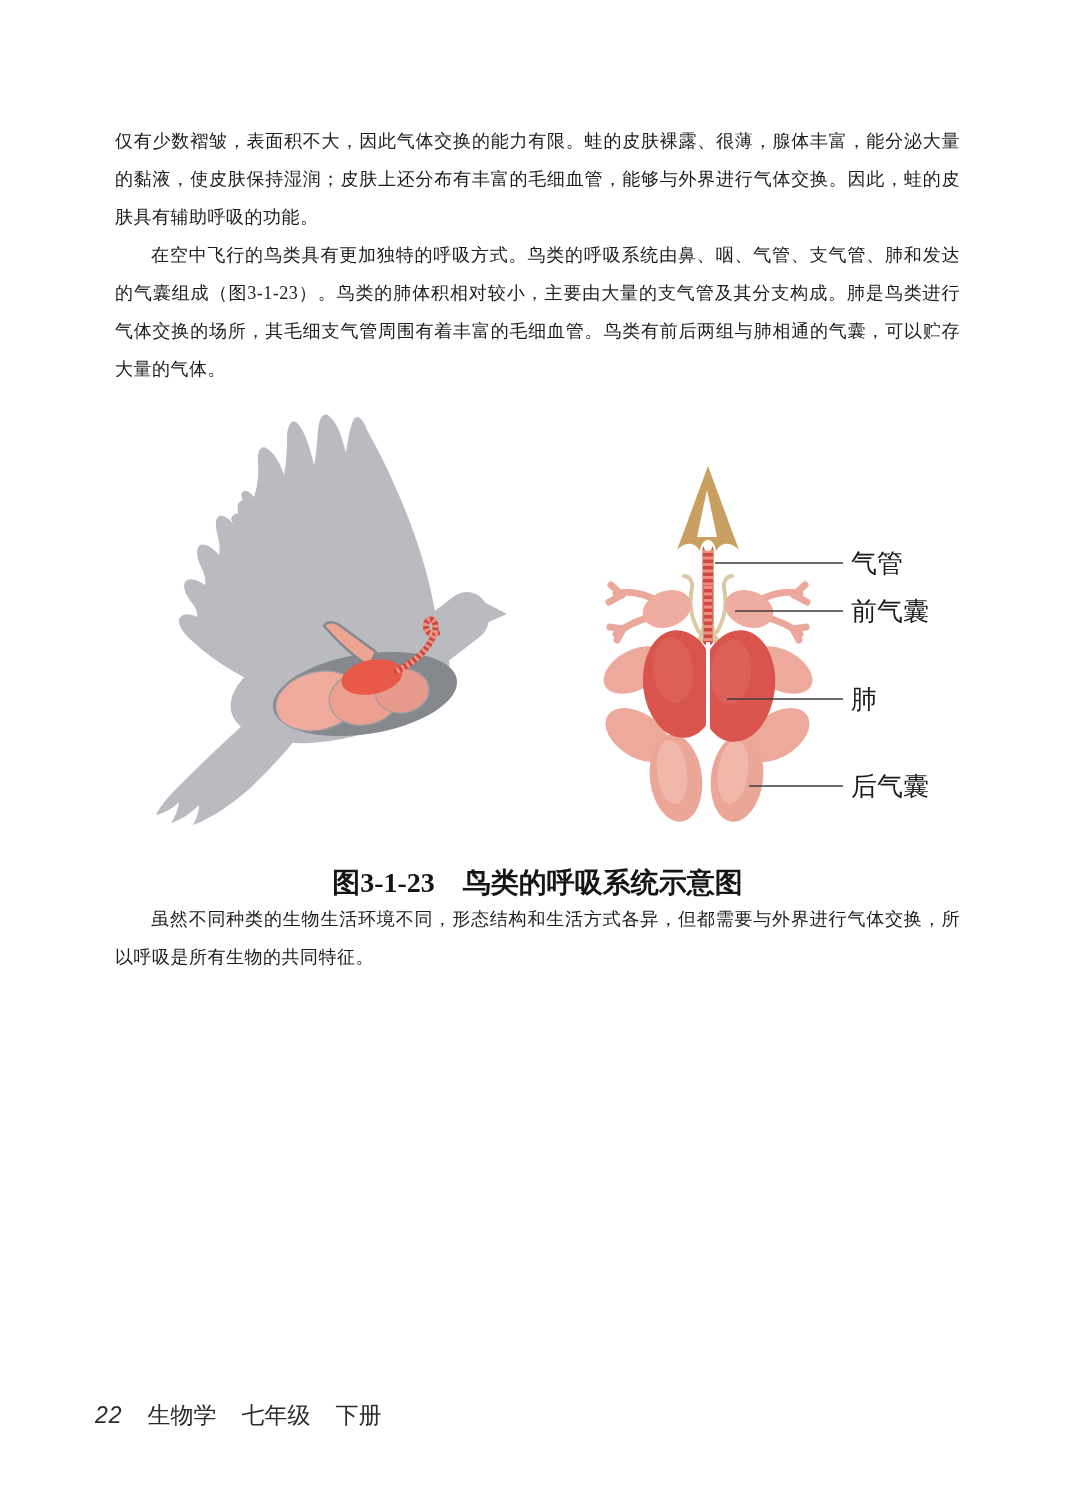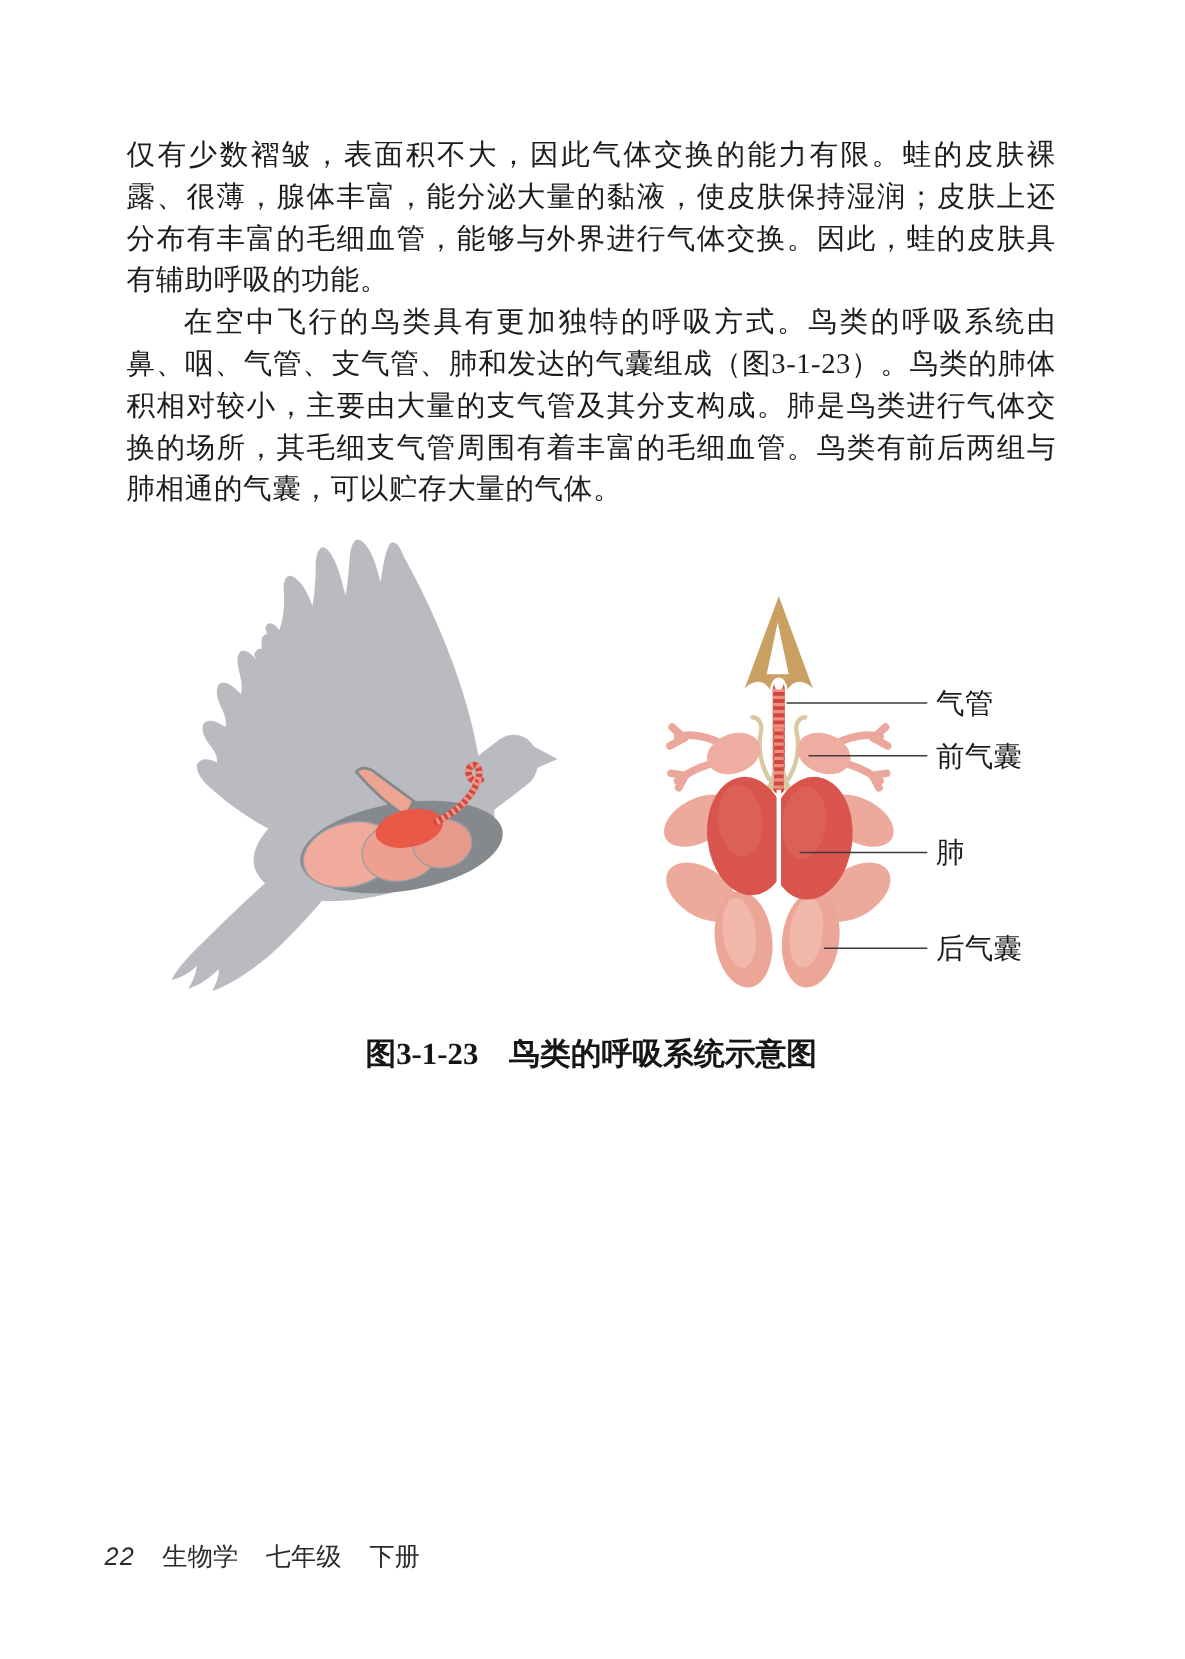"仅有少数褶皱，表面积不大，因此气体交换的能力有限。蛙的皮肤裸露、很薄，腺体丰富，" p.body-par { font-size: 26px -> 18px }
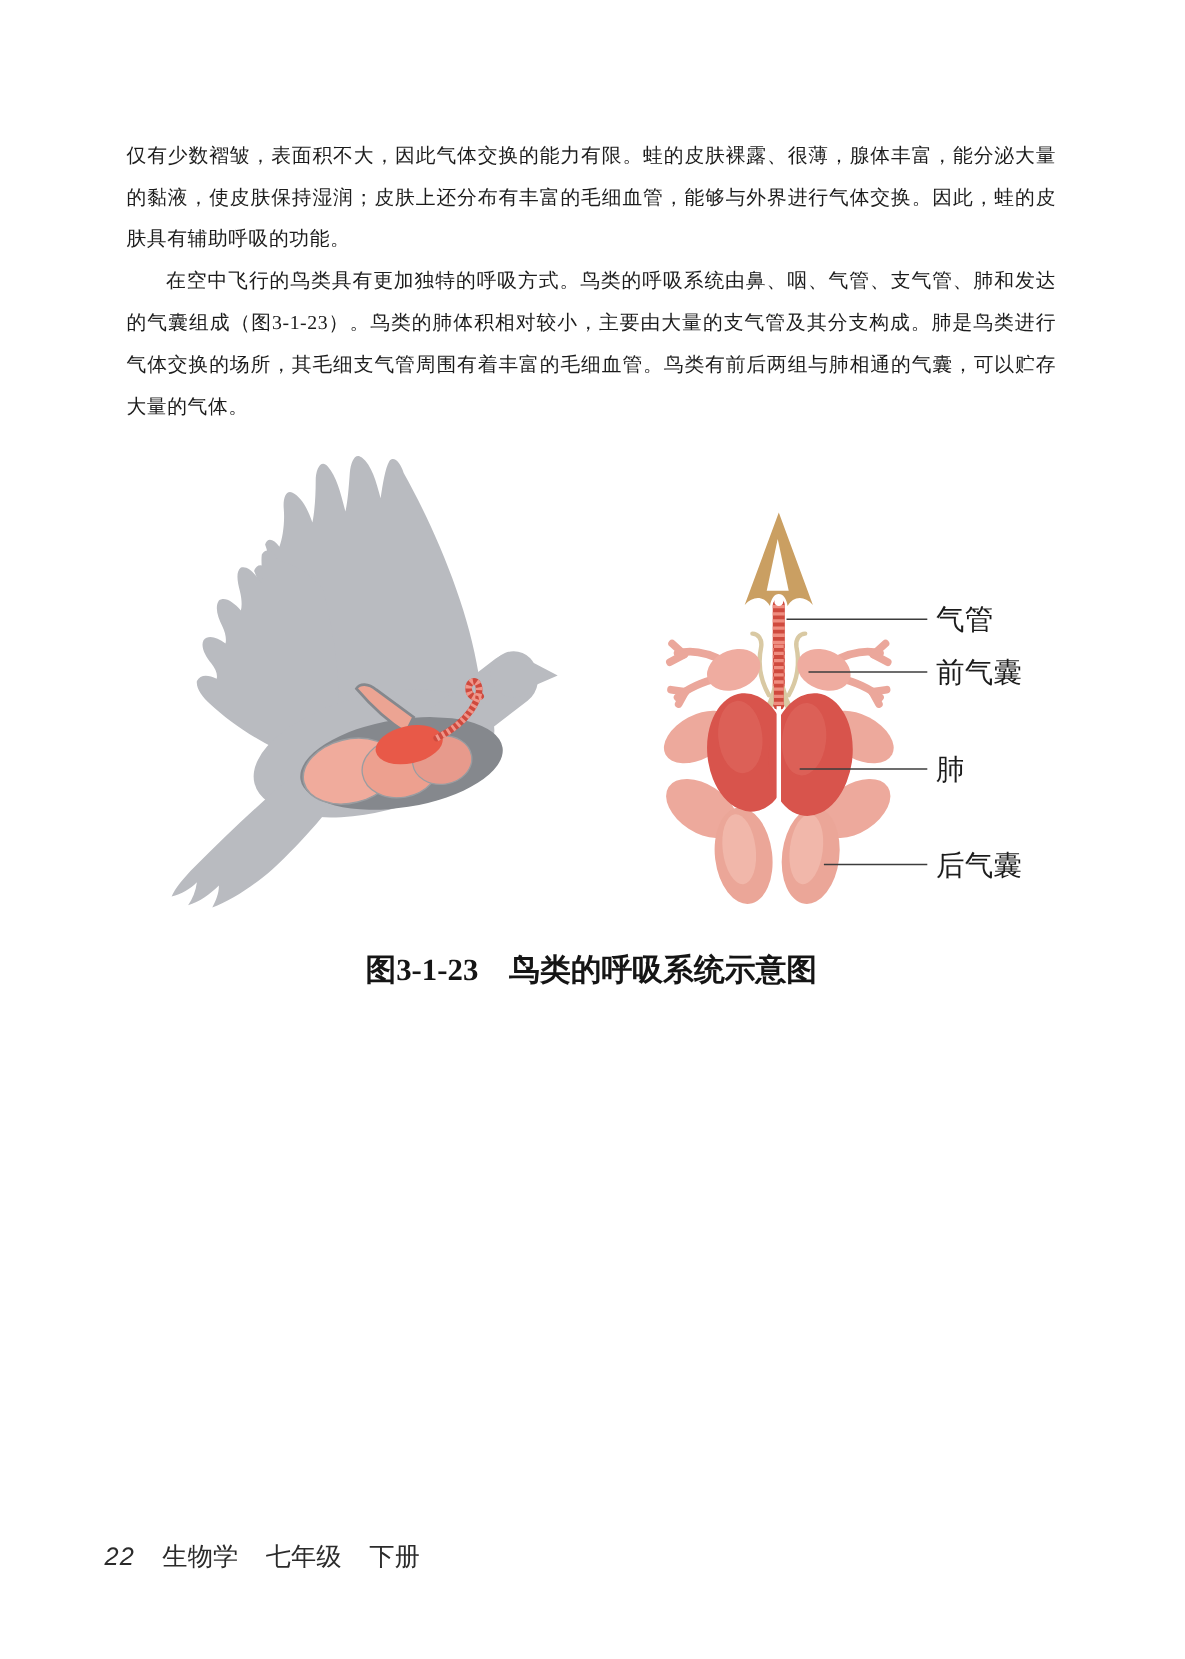"虽然不同种类的生物生活环境不同，形态结构和生活方式各异，但都需要与外界进行气体交" p.body-par { html: none -> <p>虽然不同种类的生物生活环境不同，形态结构和生活方式各异，但都需要与外界进行气体交换，所以呼吸是所有生物的共同特征。</p> }
